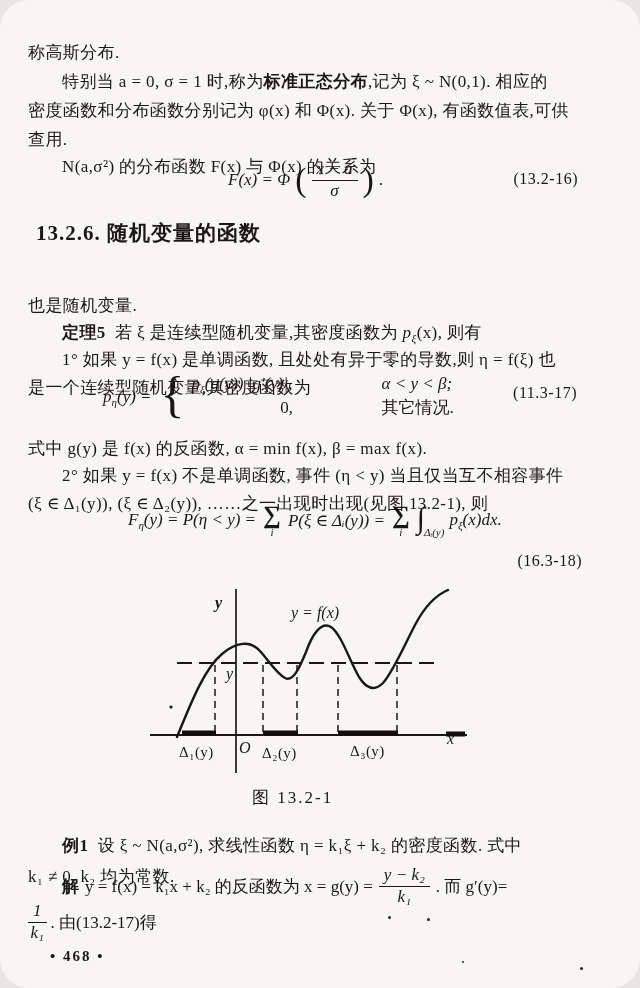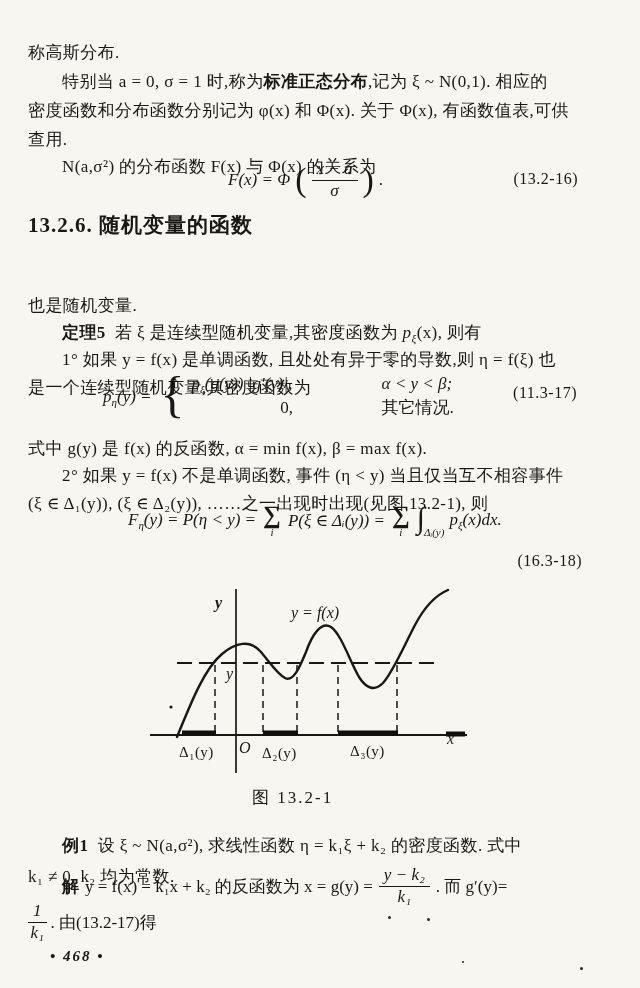"称高斯分布." .page { border-radius: none -> 29px }
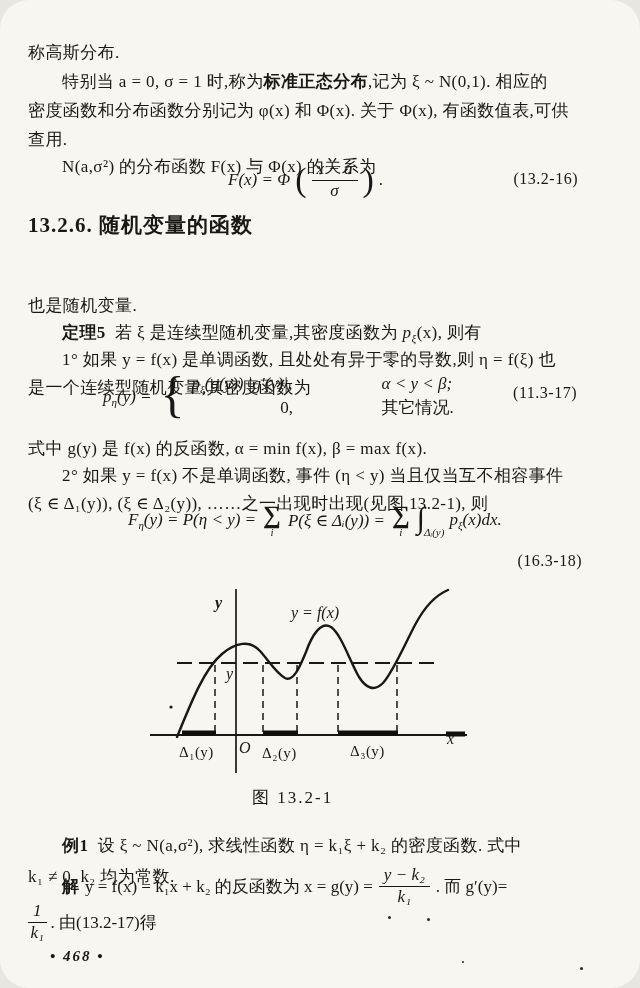"13.2.6. 随机变量的函数" h2.heading { margin: 0 -> 8px }
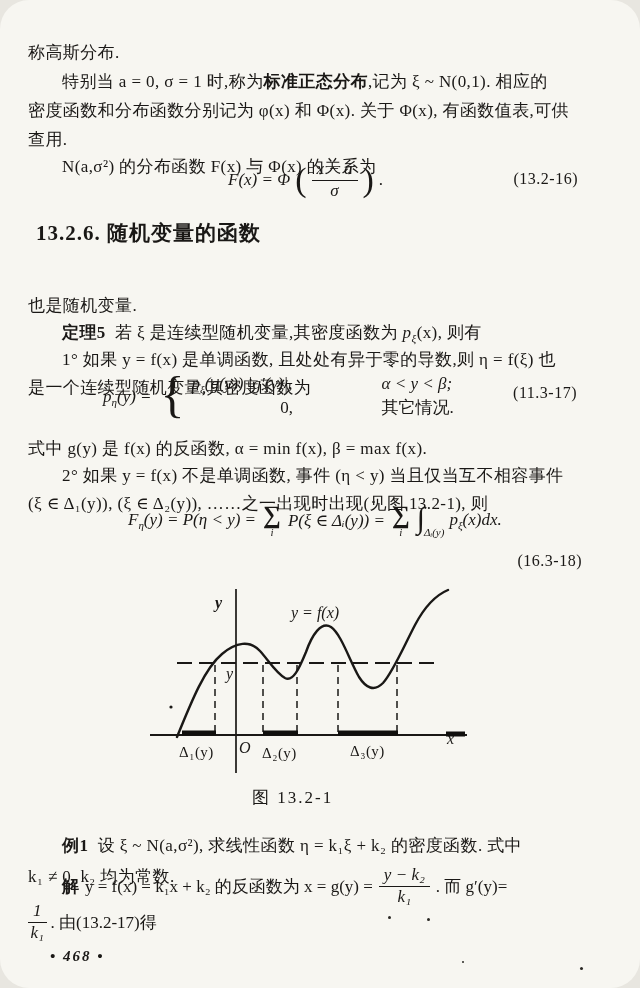"• 468 •" .pagenum { font-style: italic -> none }
